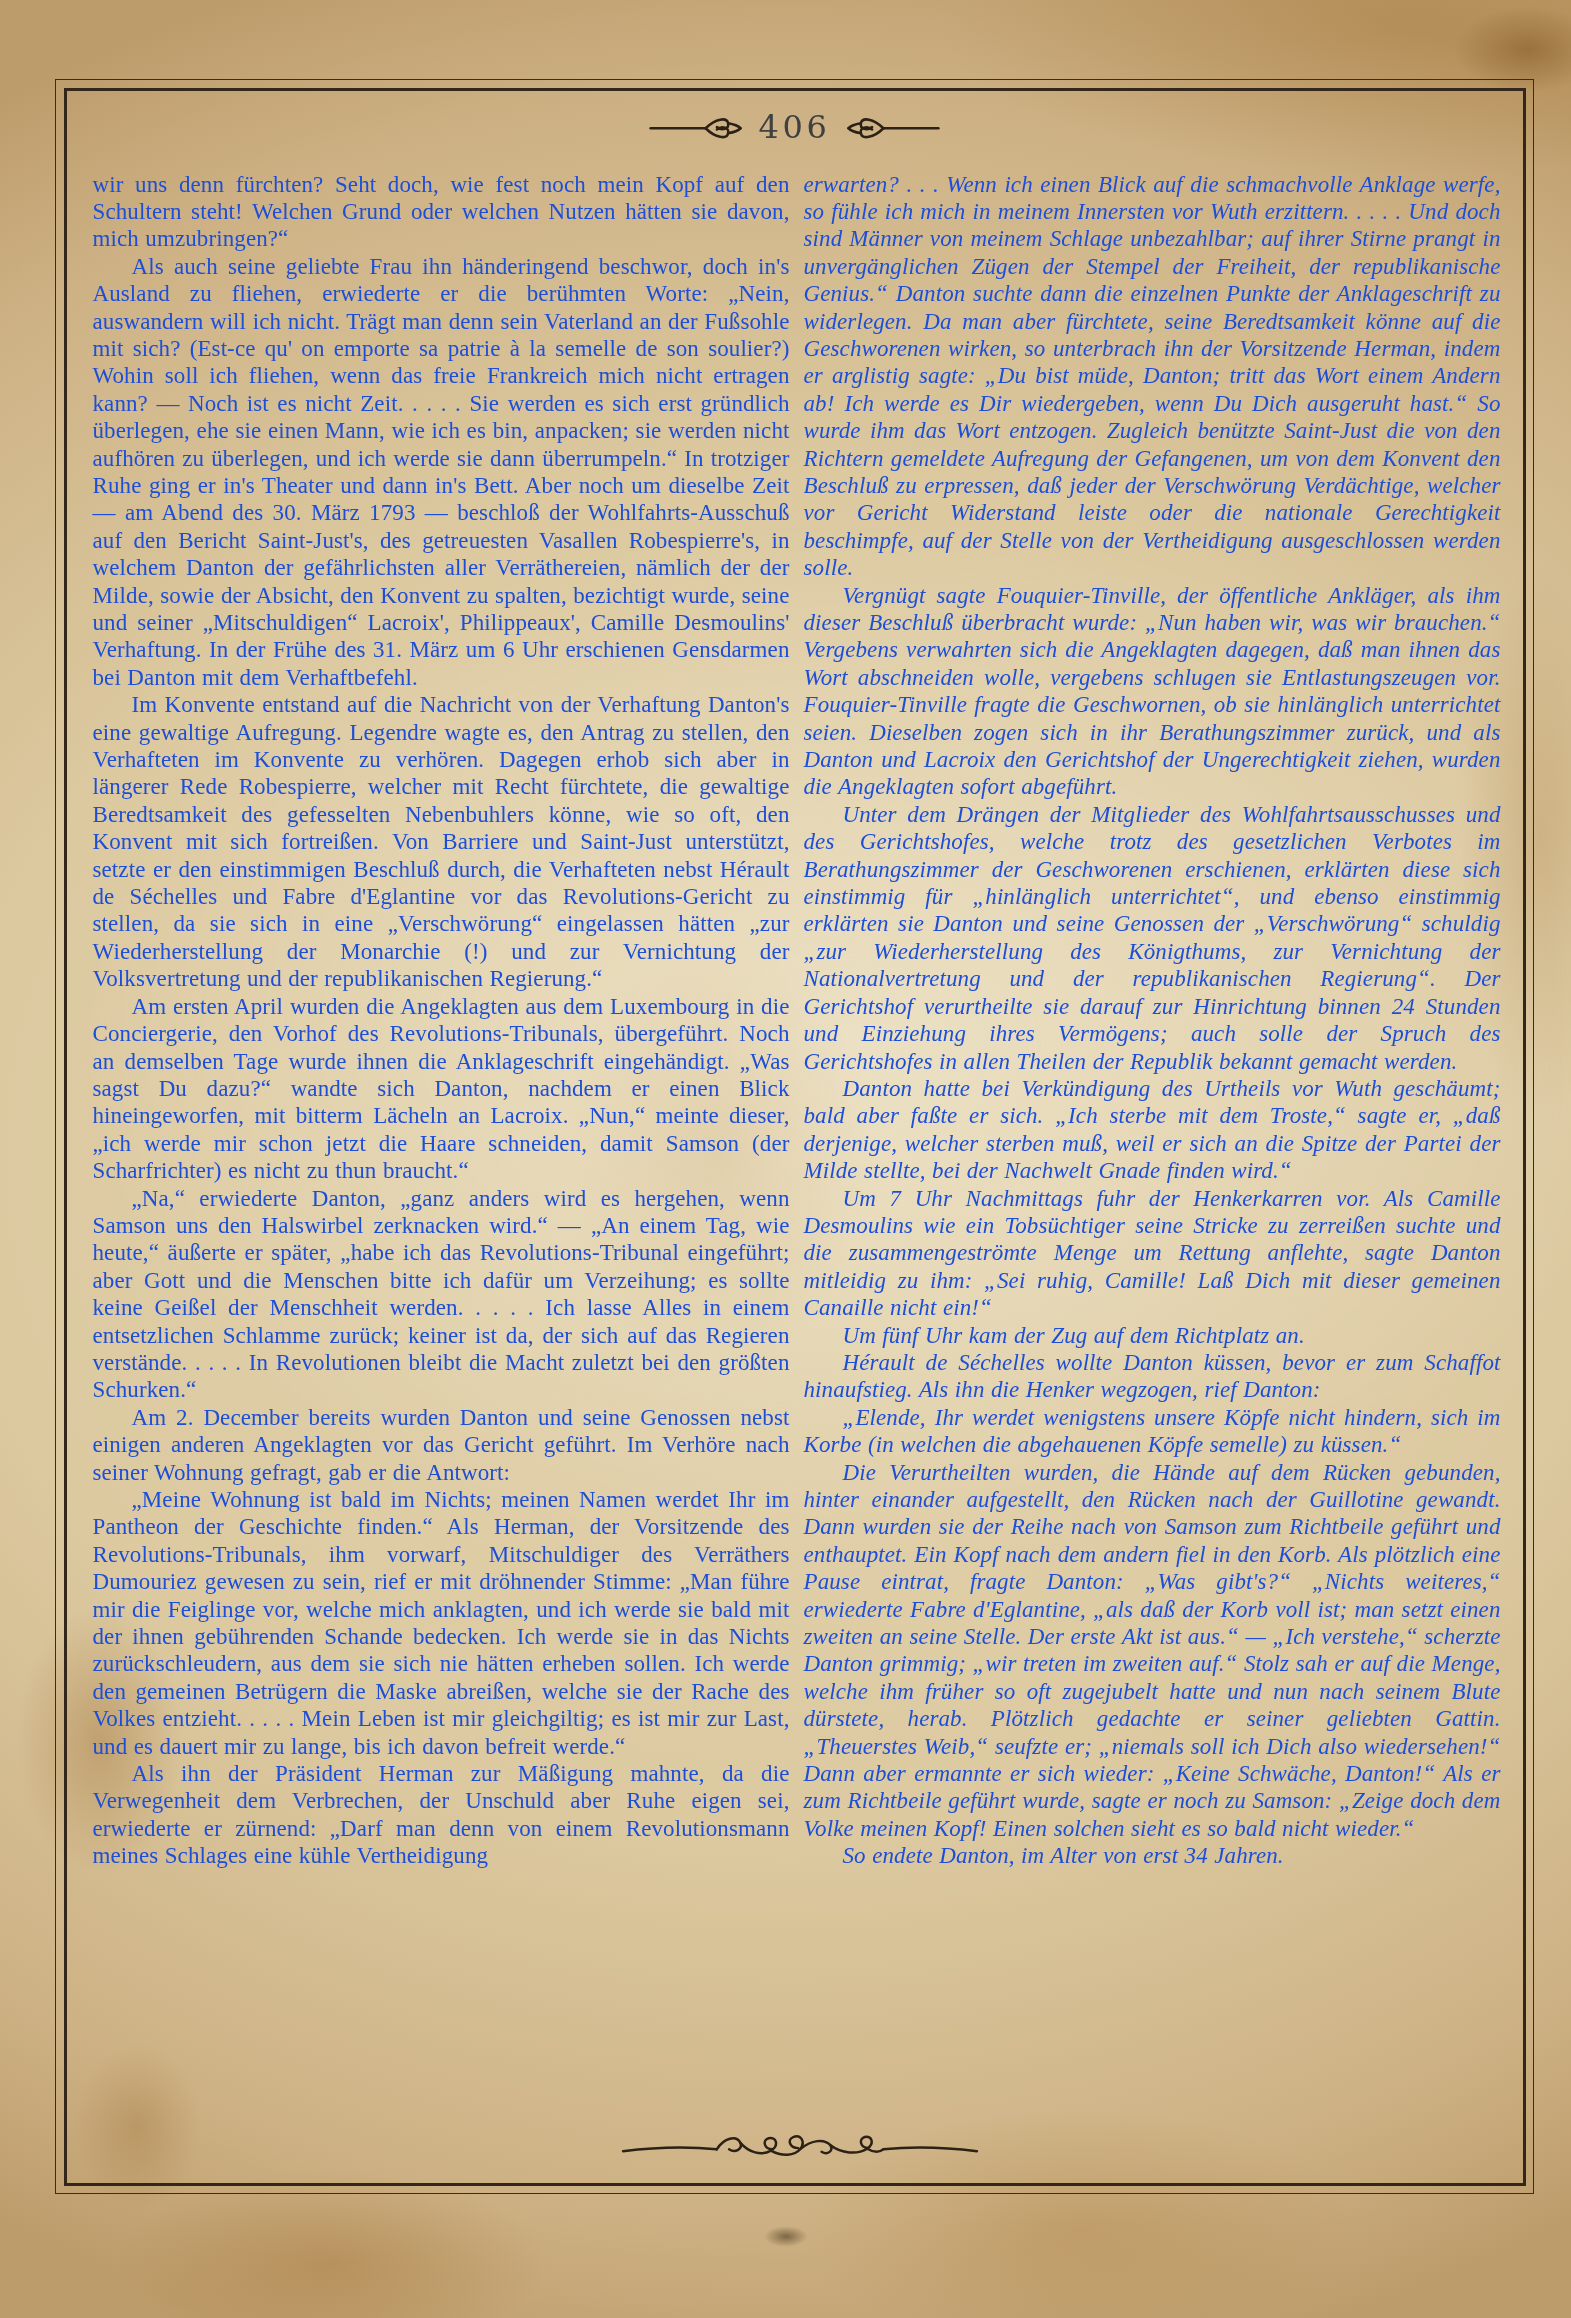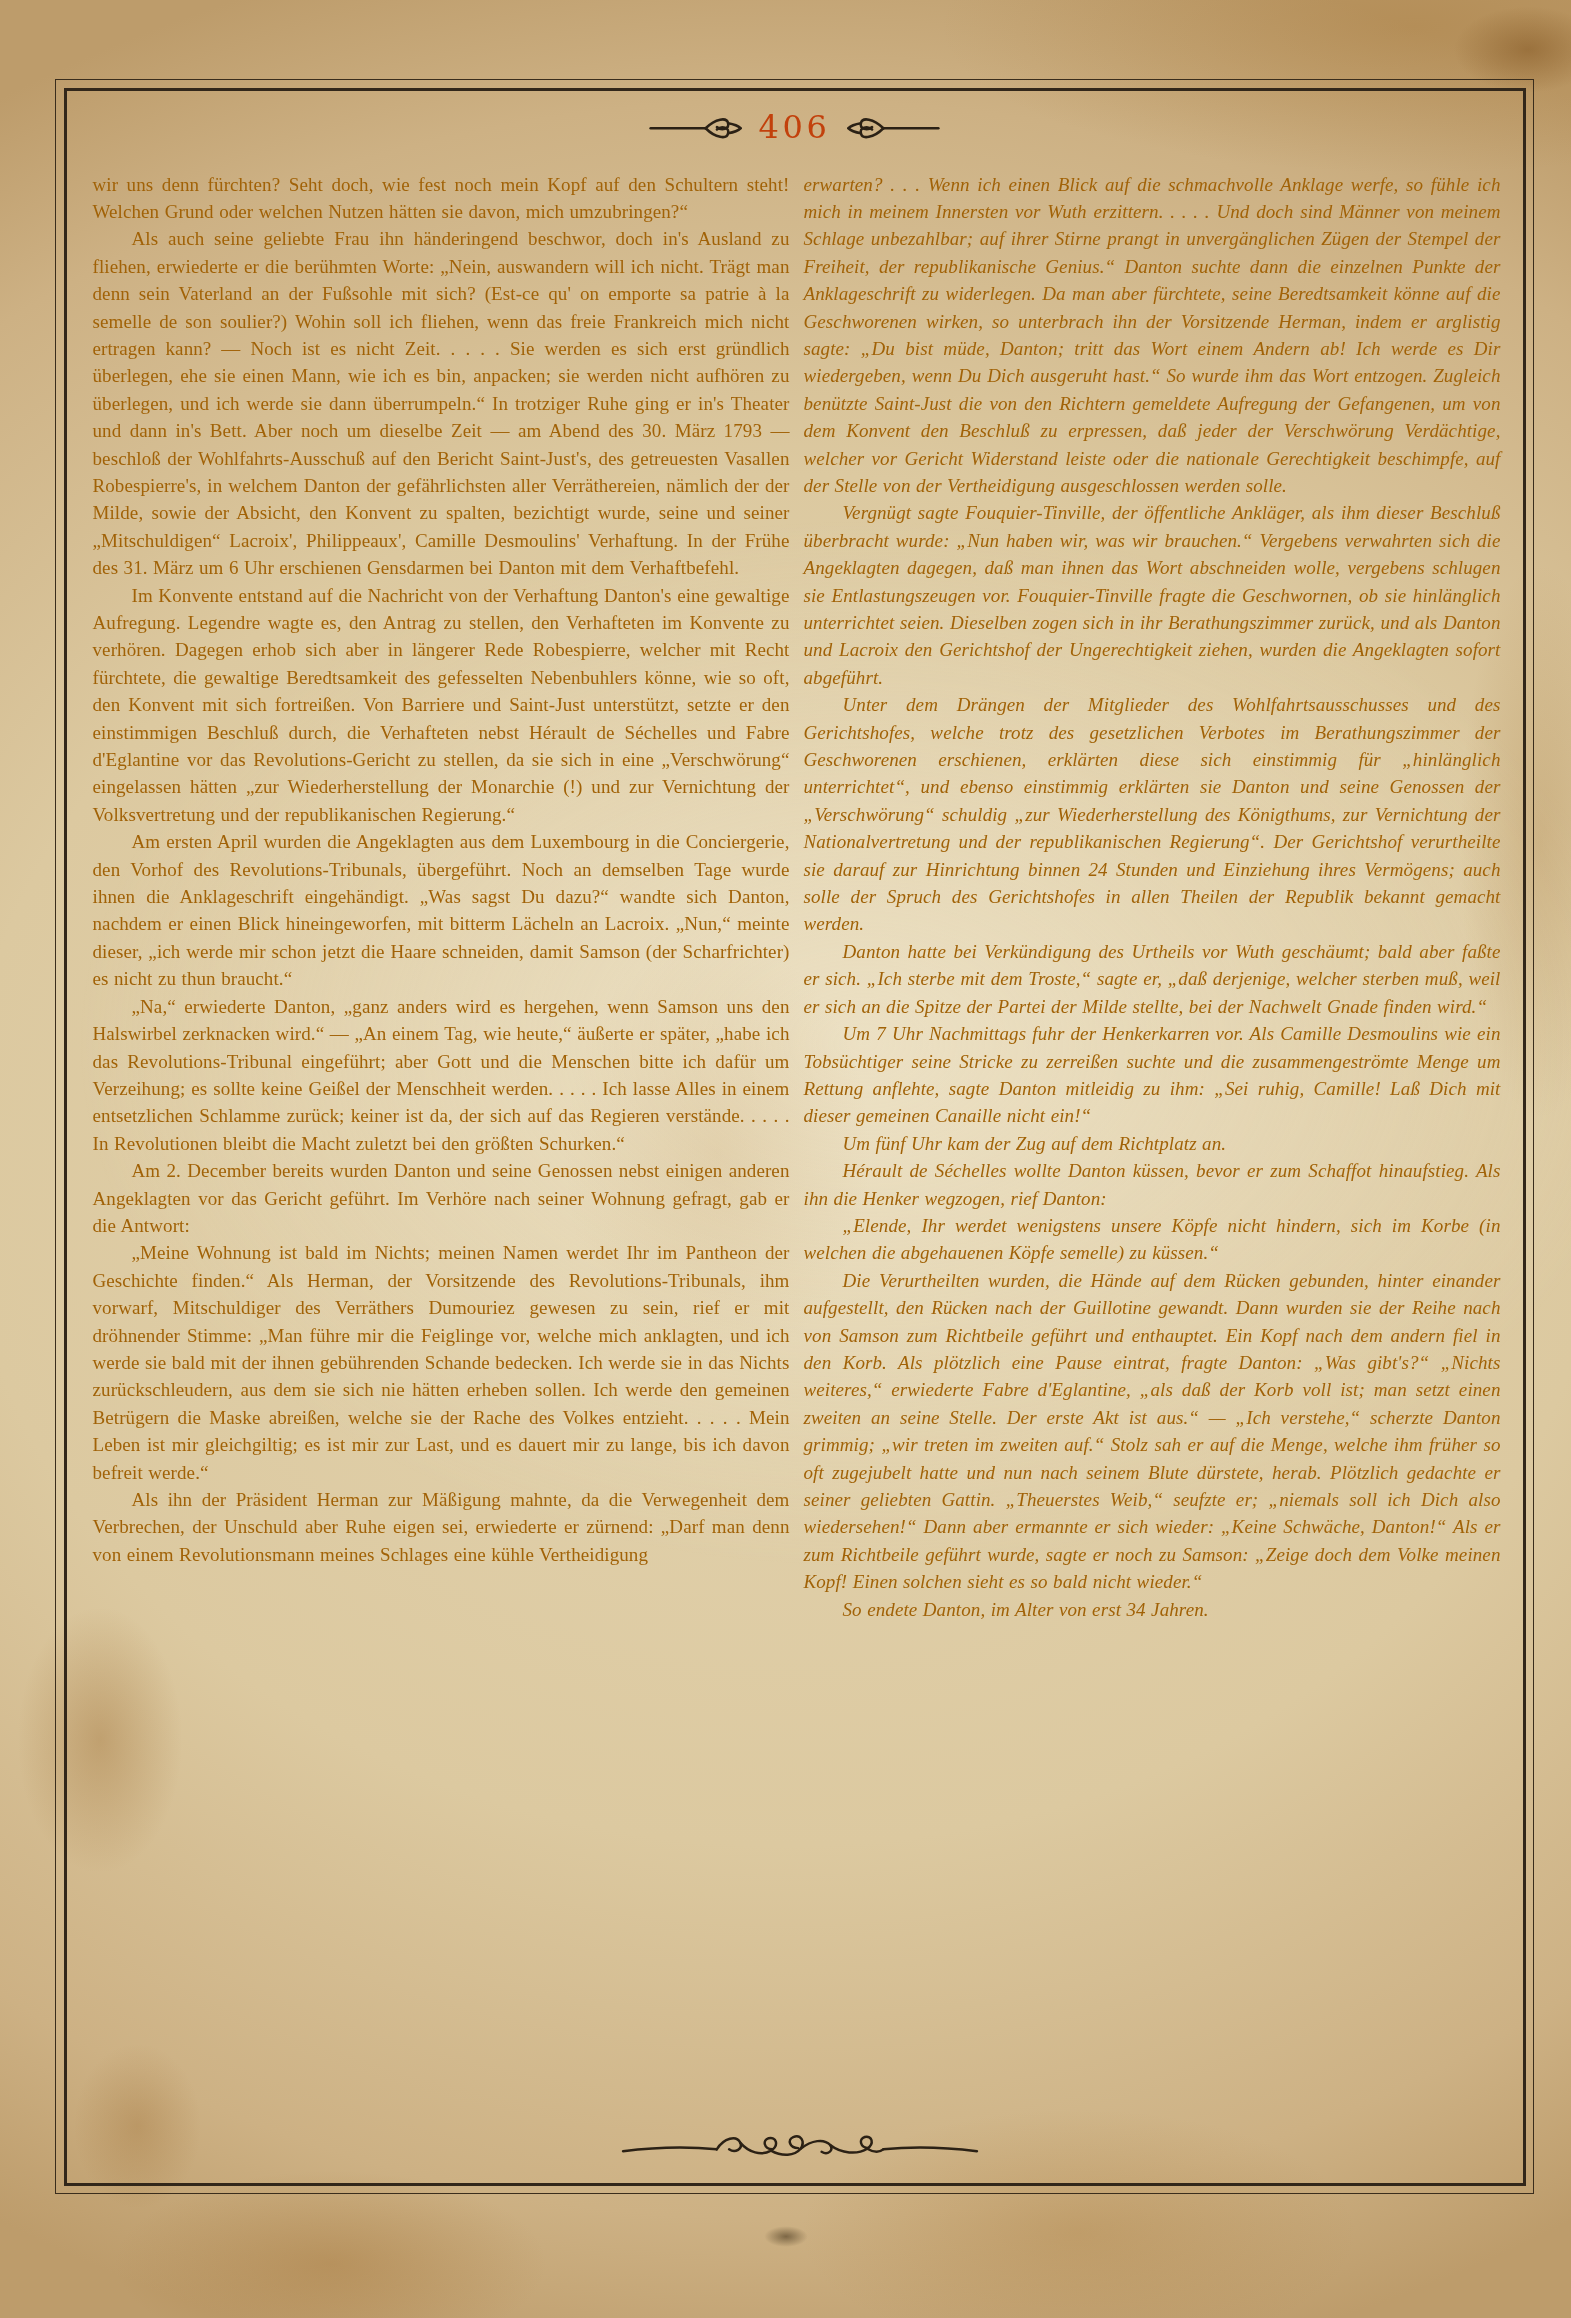"406" .pagenum { color: #c2410c -> #404040 }
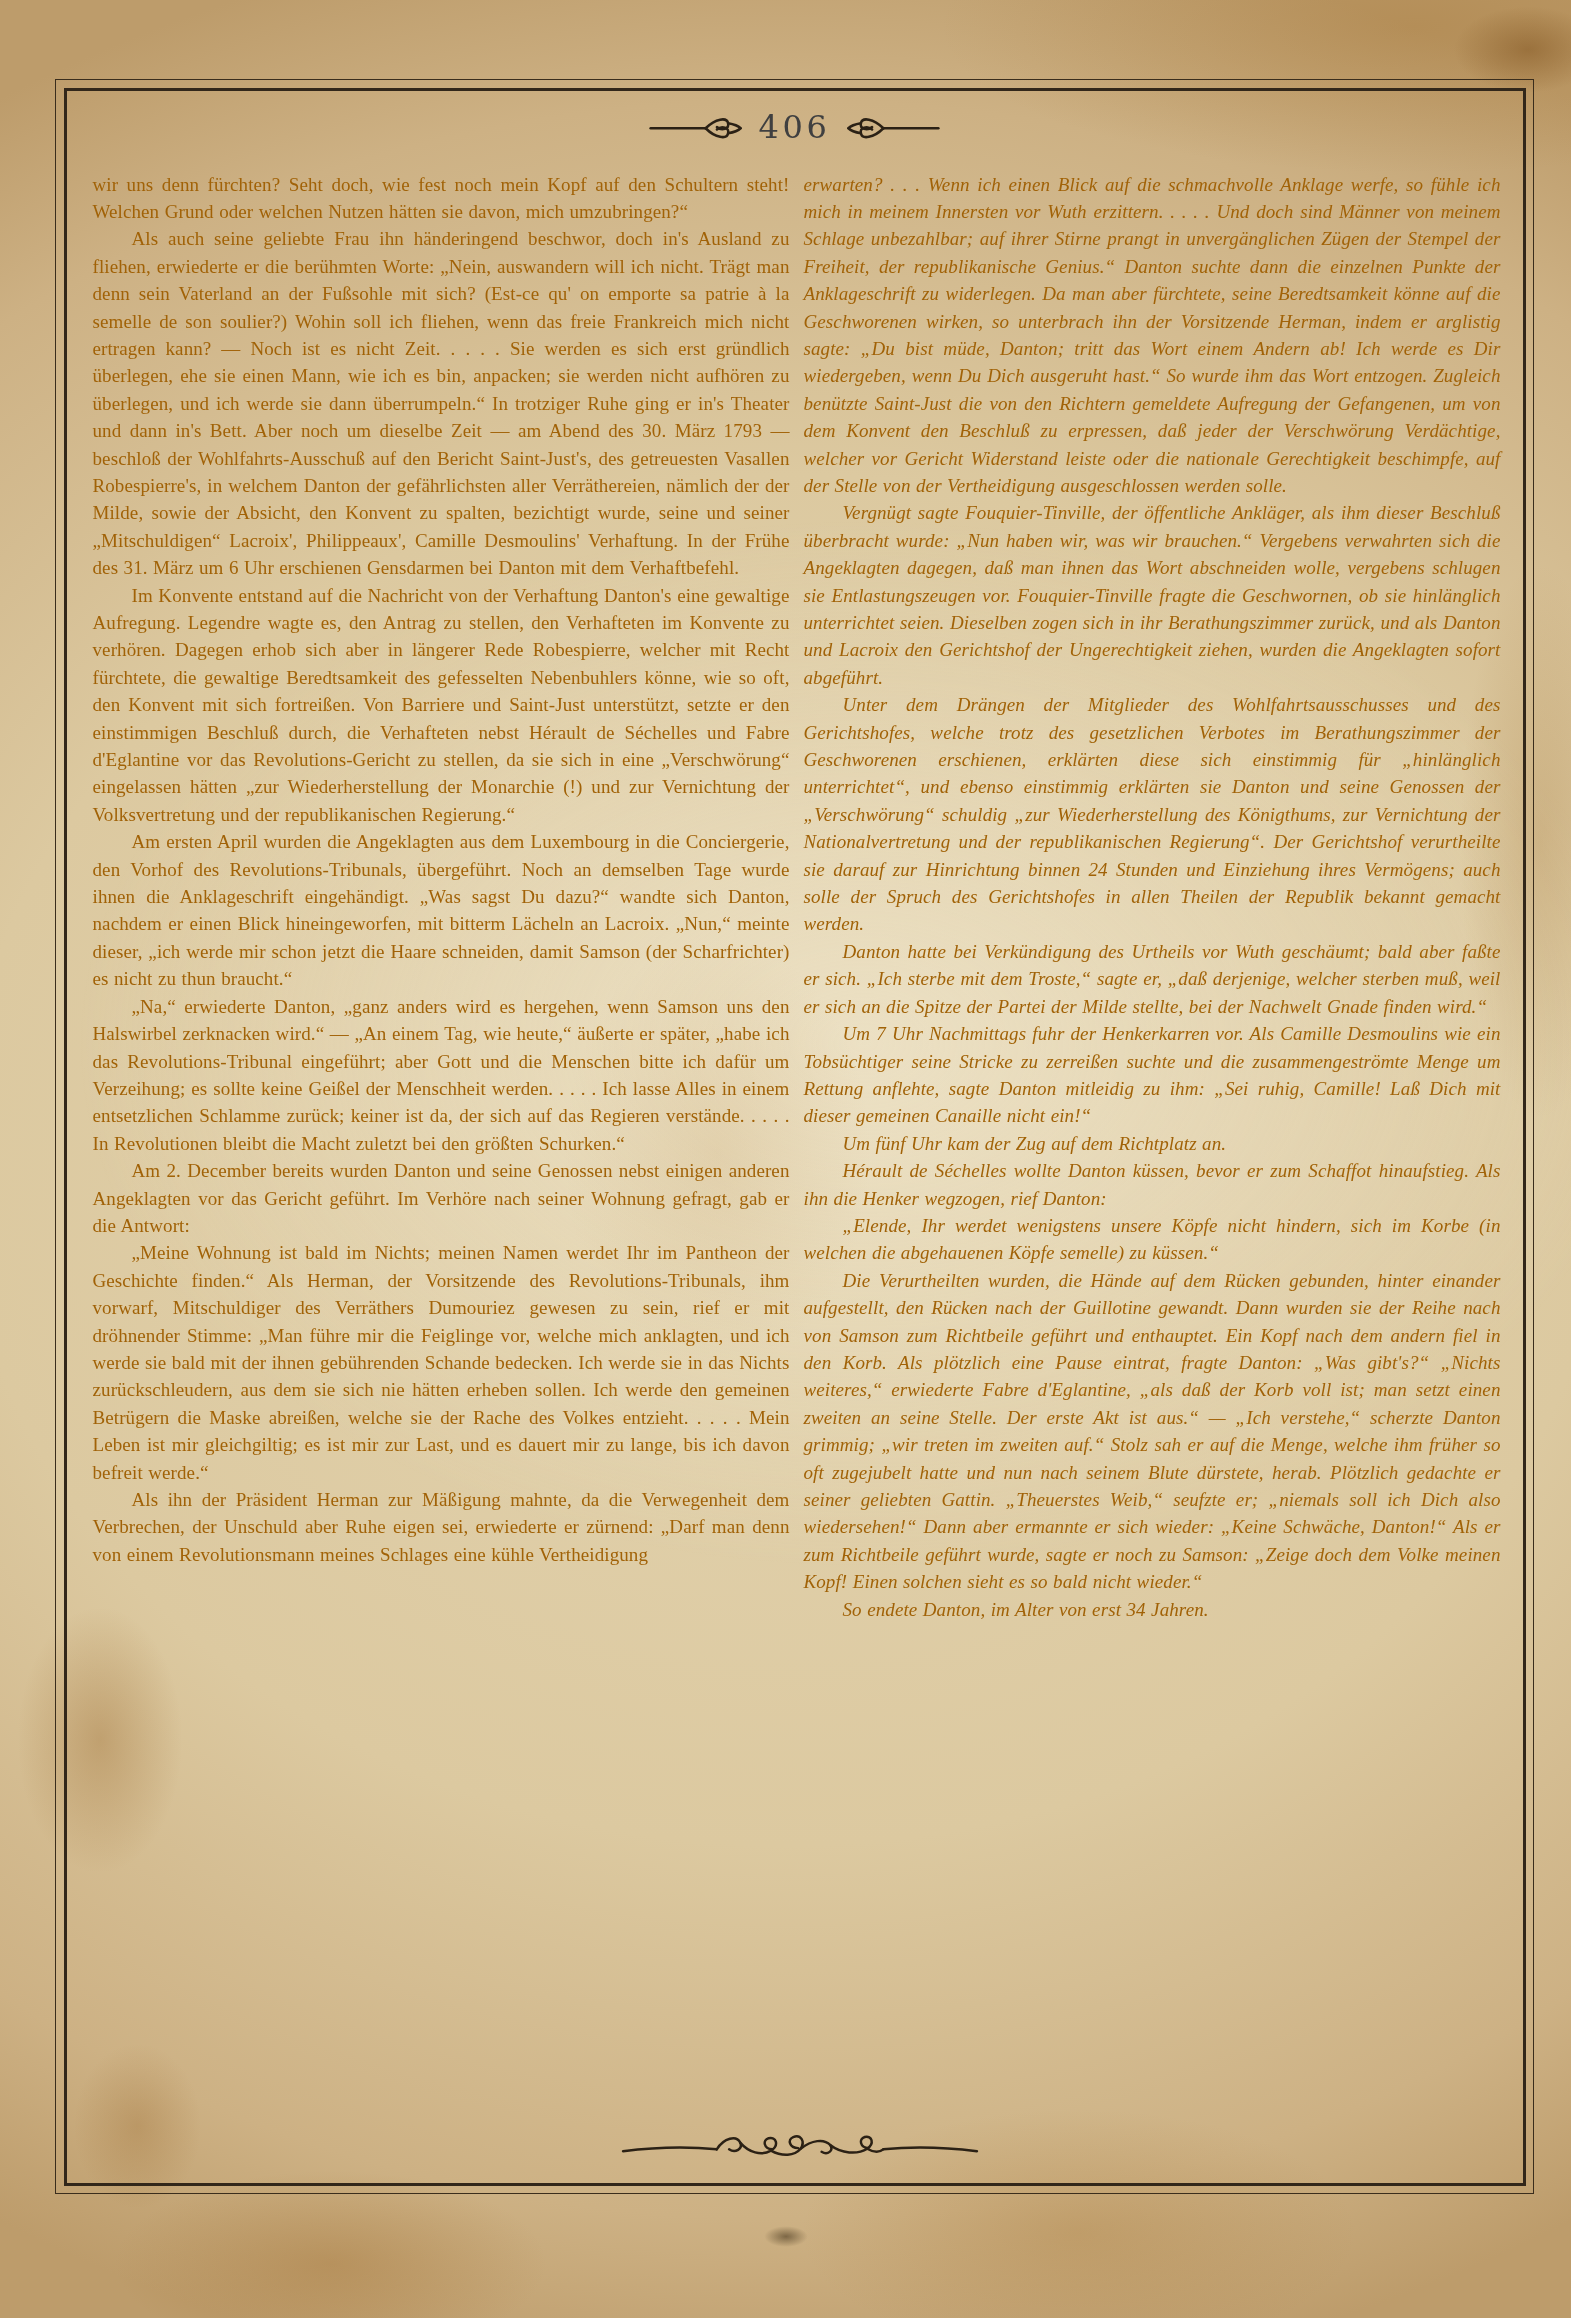"wir uns denn fürchten? Seht" .col { color: #a16207 -> #1d4ed8; font-size: 19px -> 23px }
